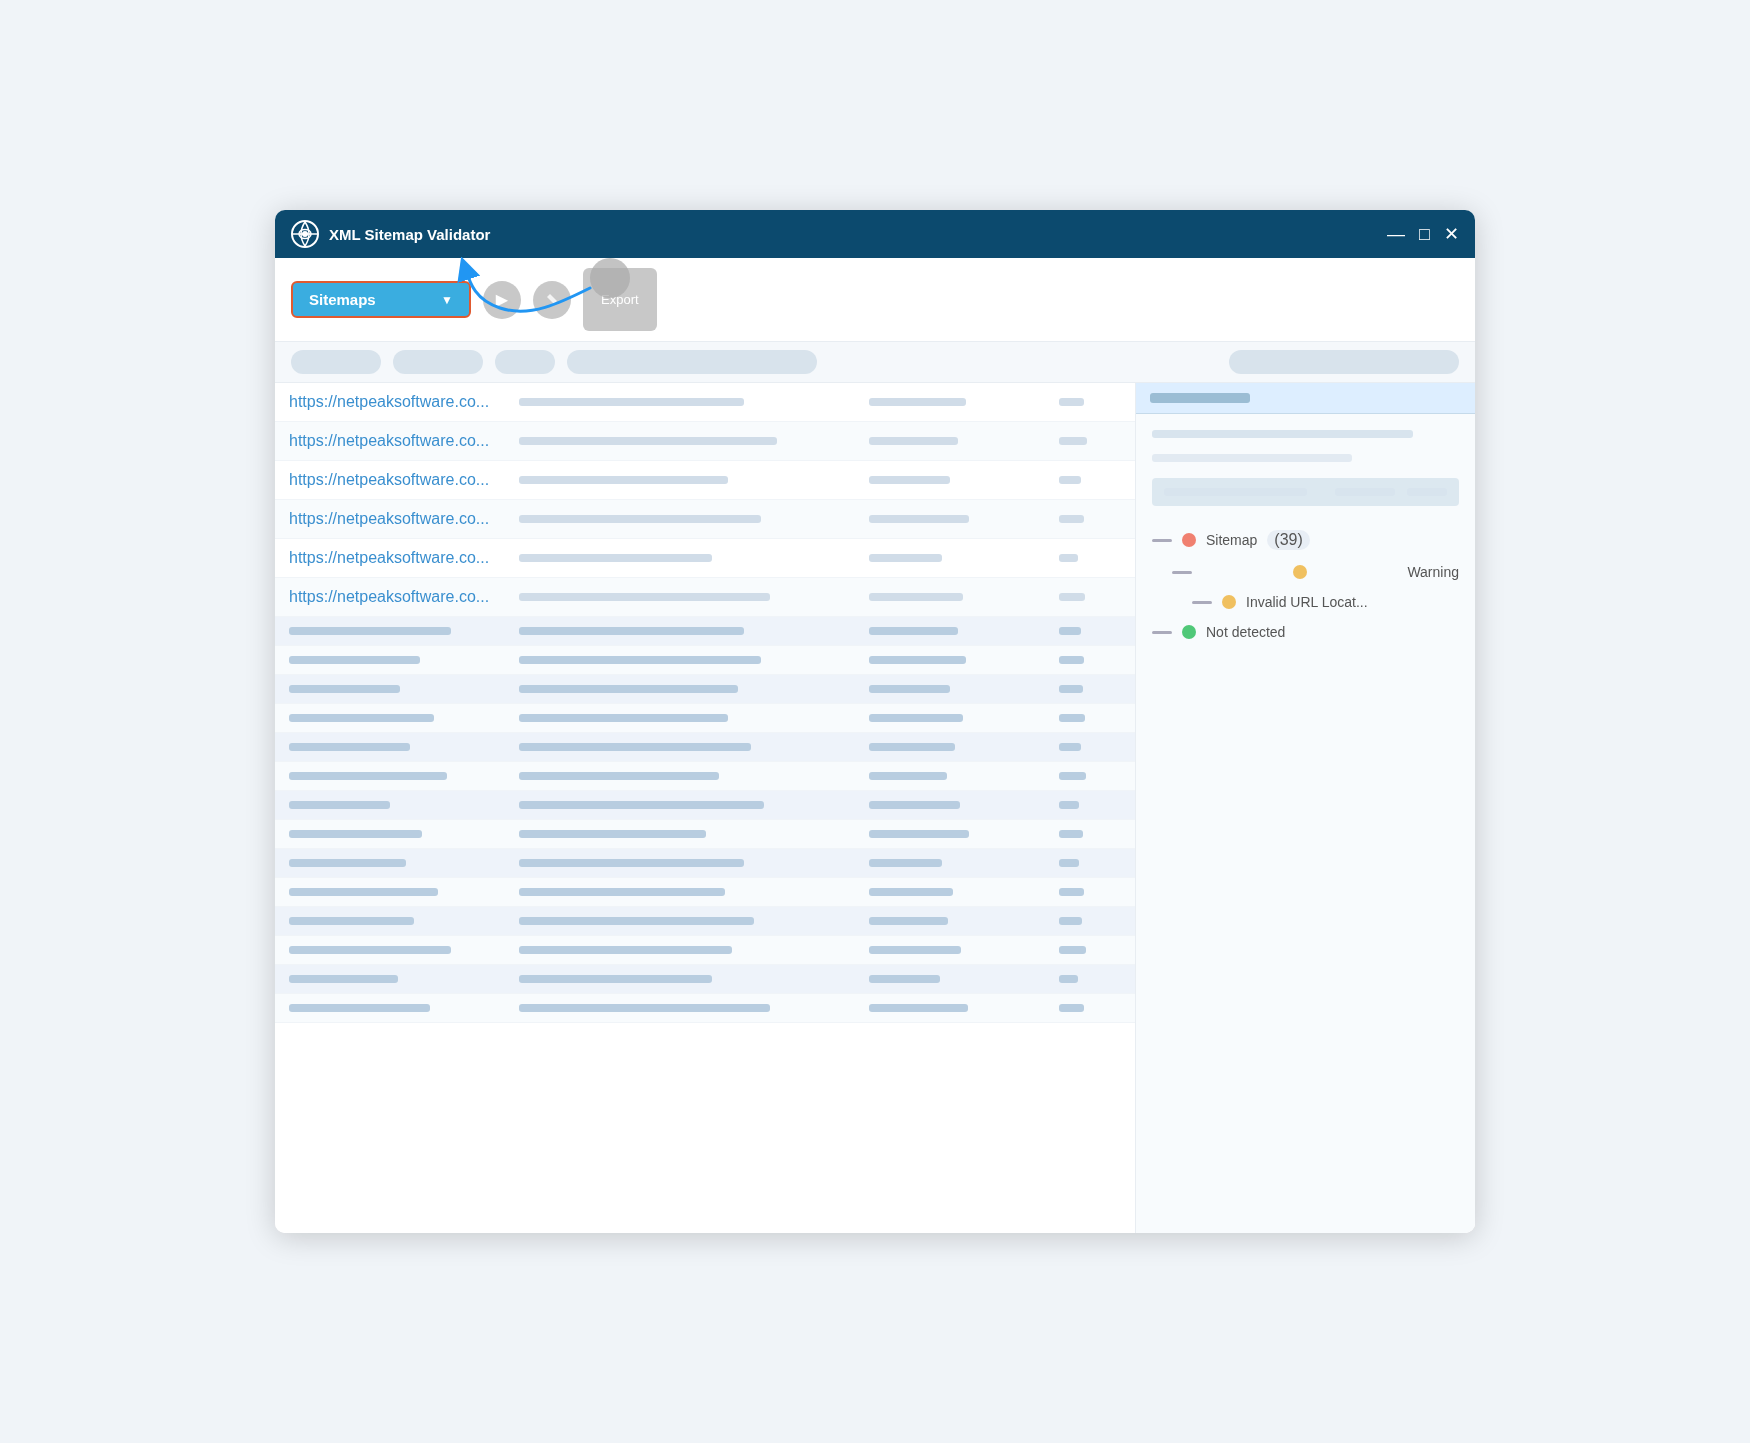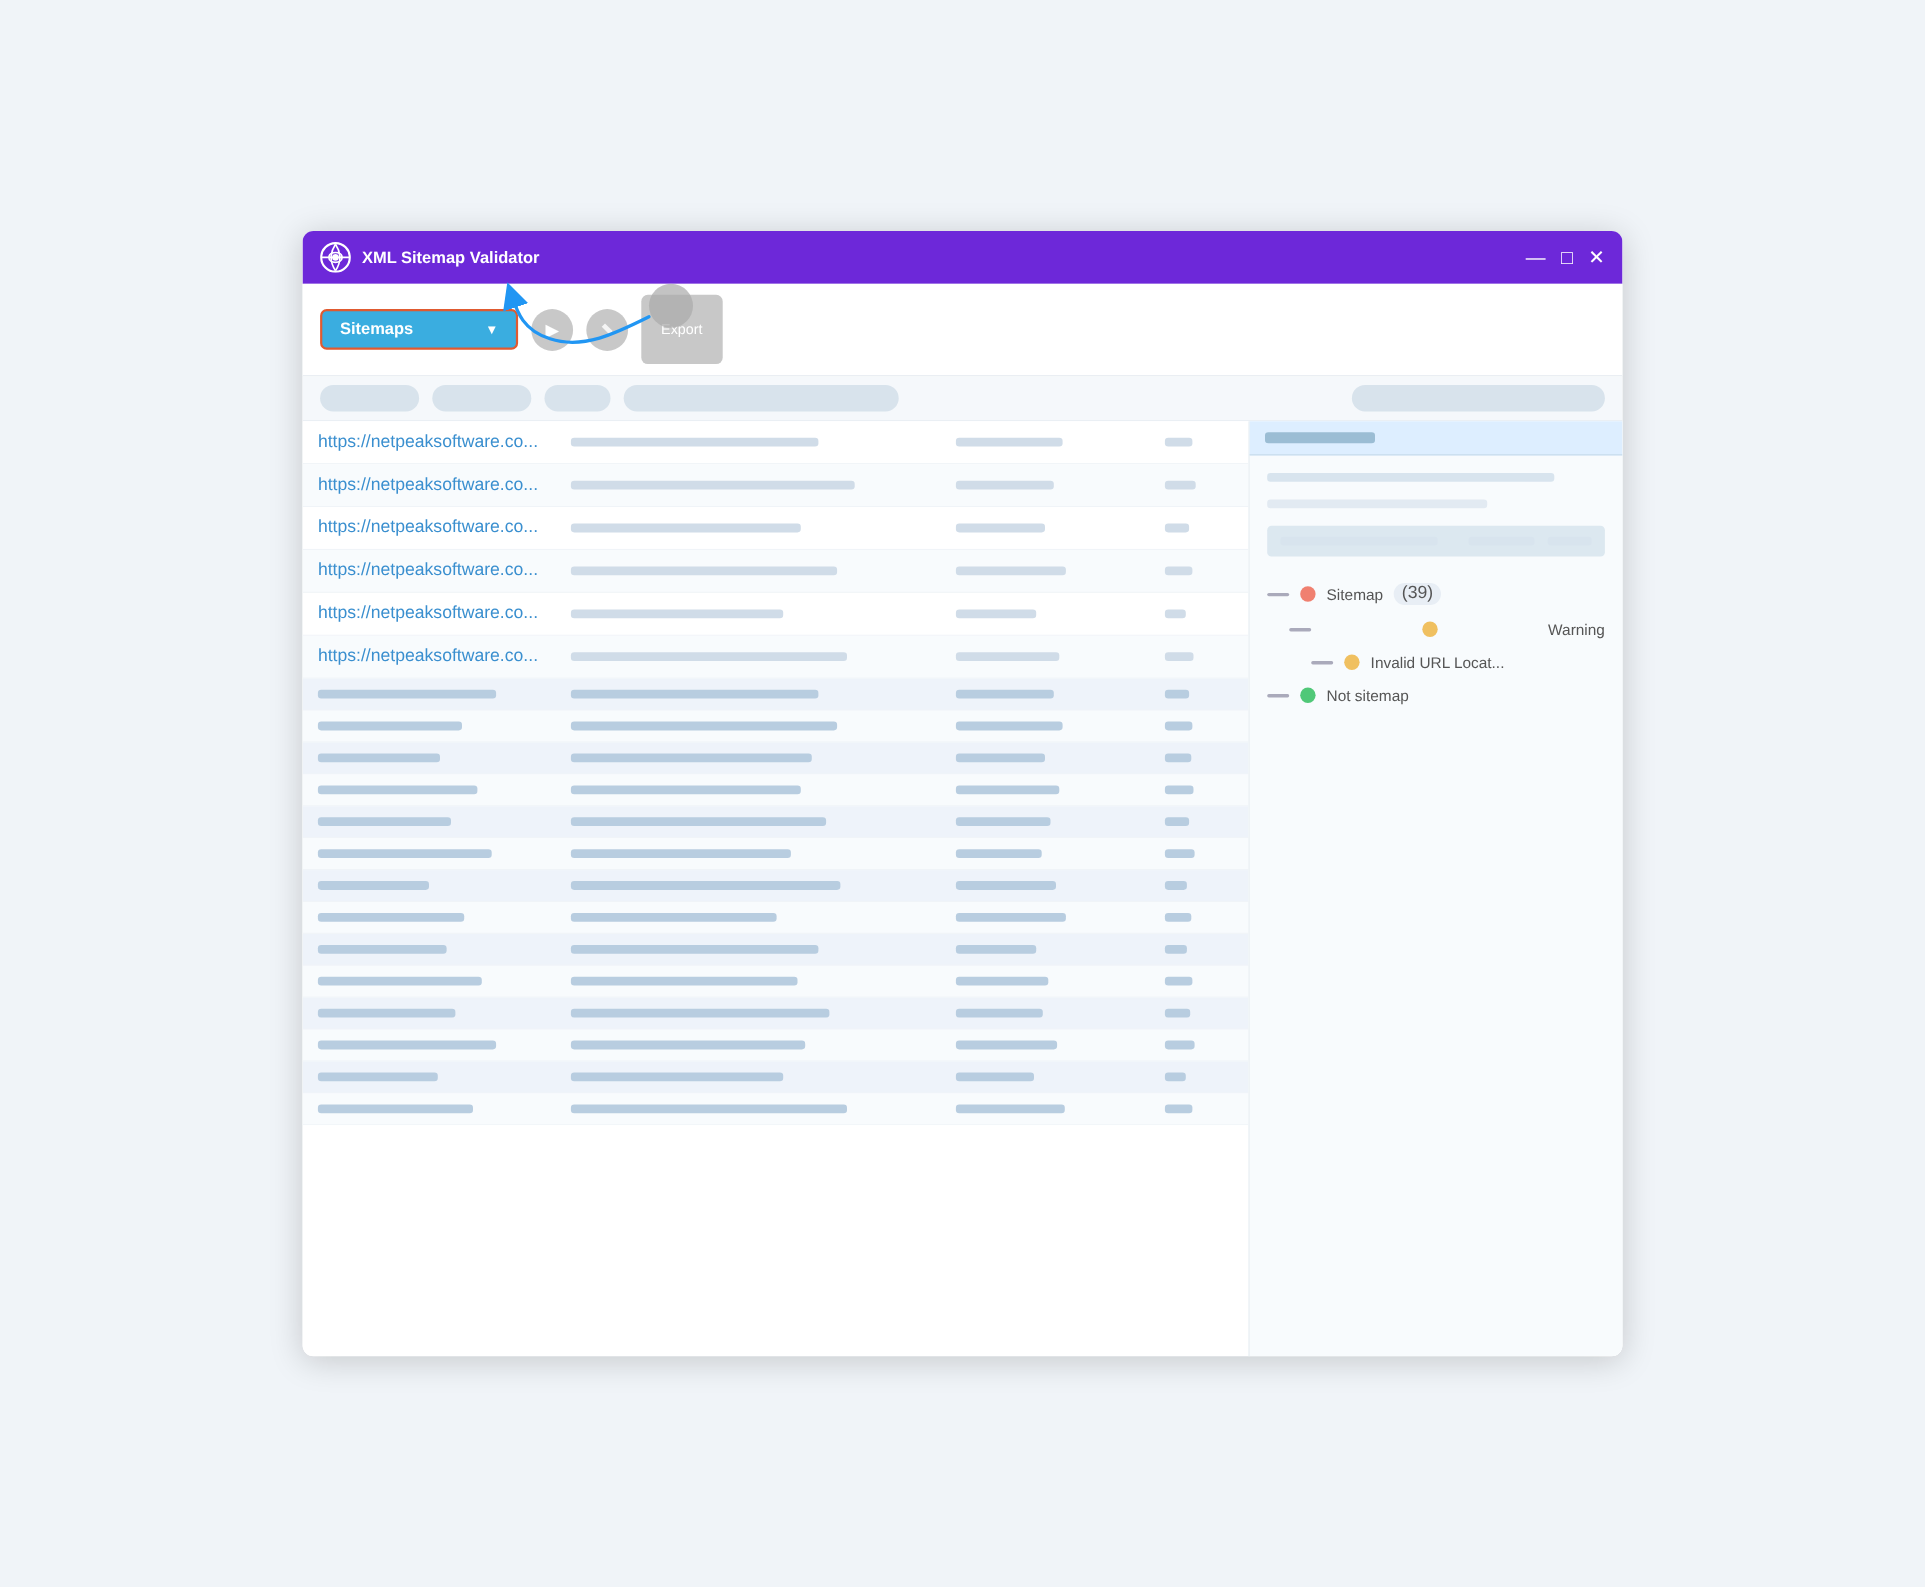"XML Sitemap Validator" .title-bar { background: #6d28d9 -> #0c4a6e }
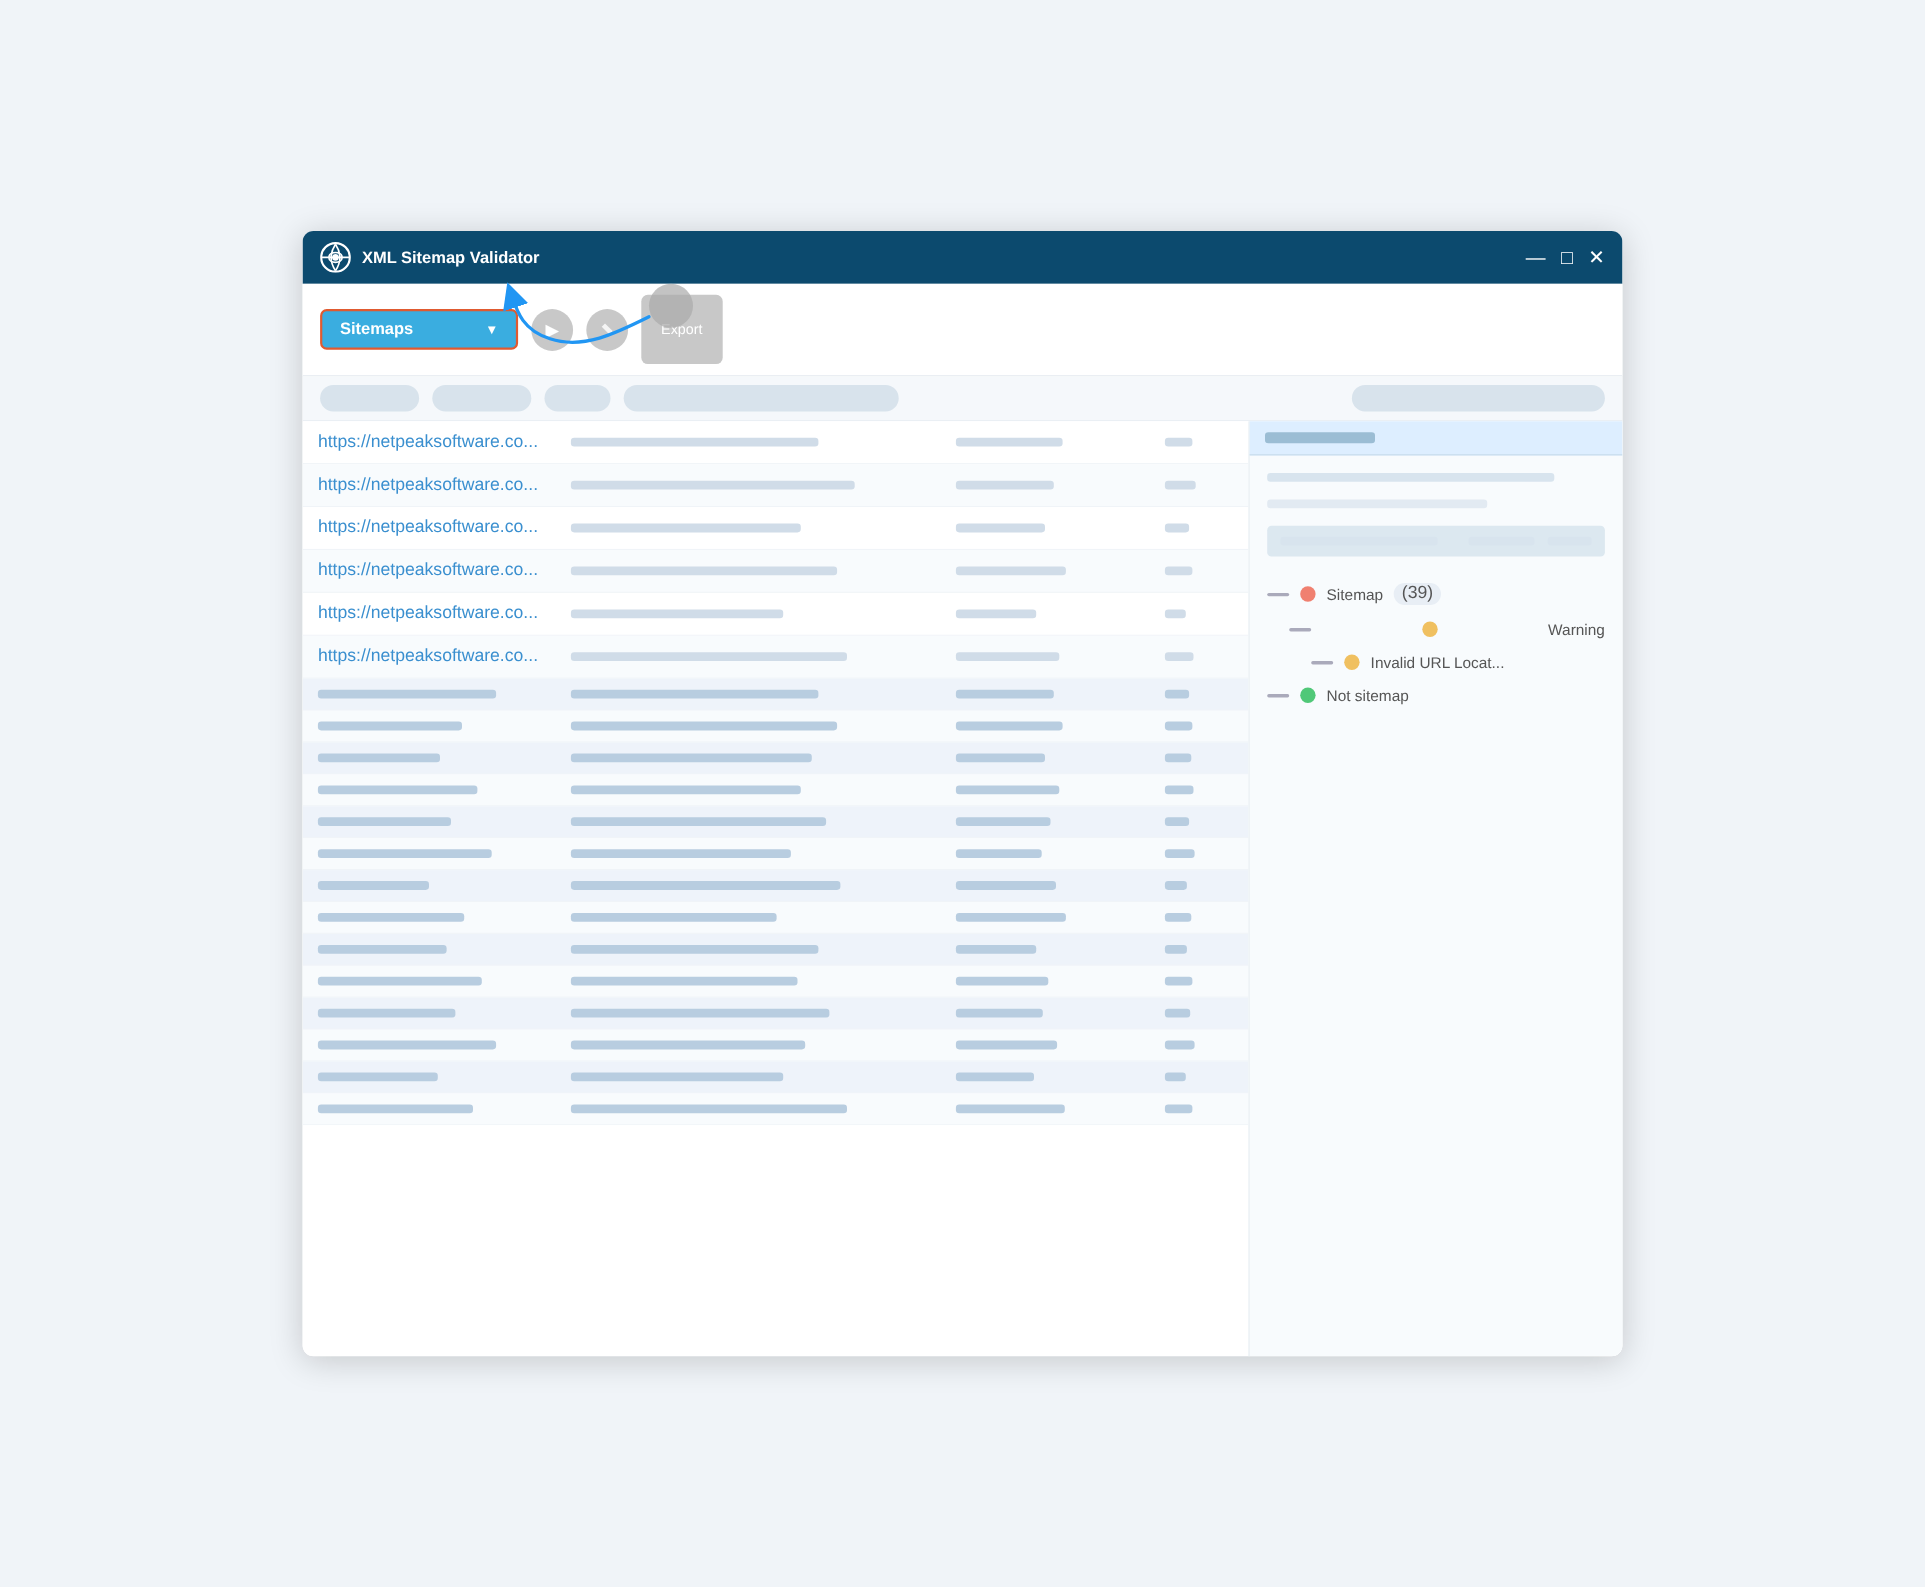"Not sitemap" span { text: sitemap -> detected }
